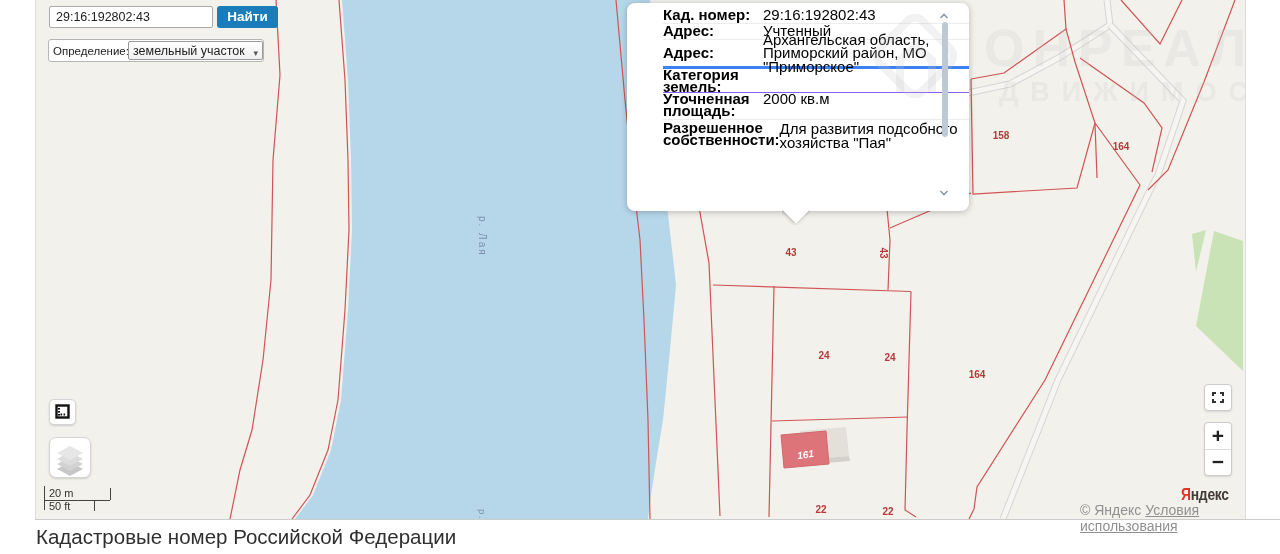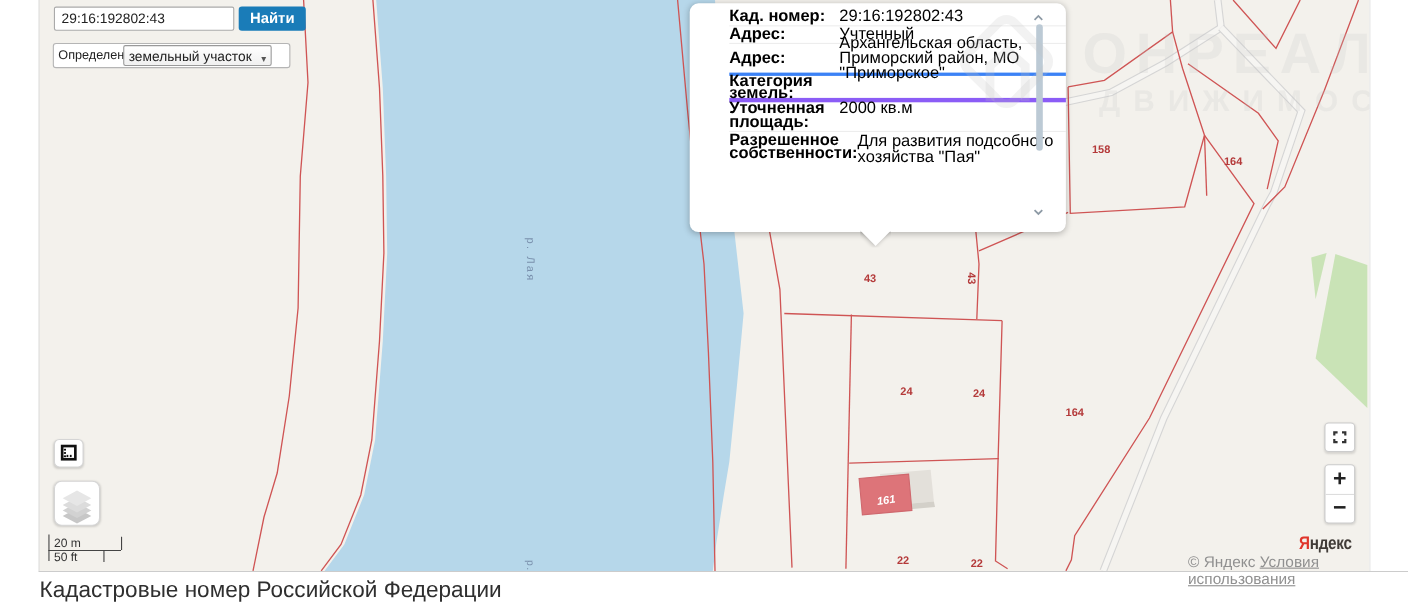"земельный участок" span { left: 63px -> 79px }
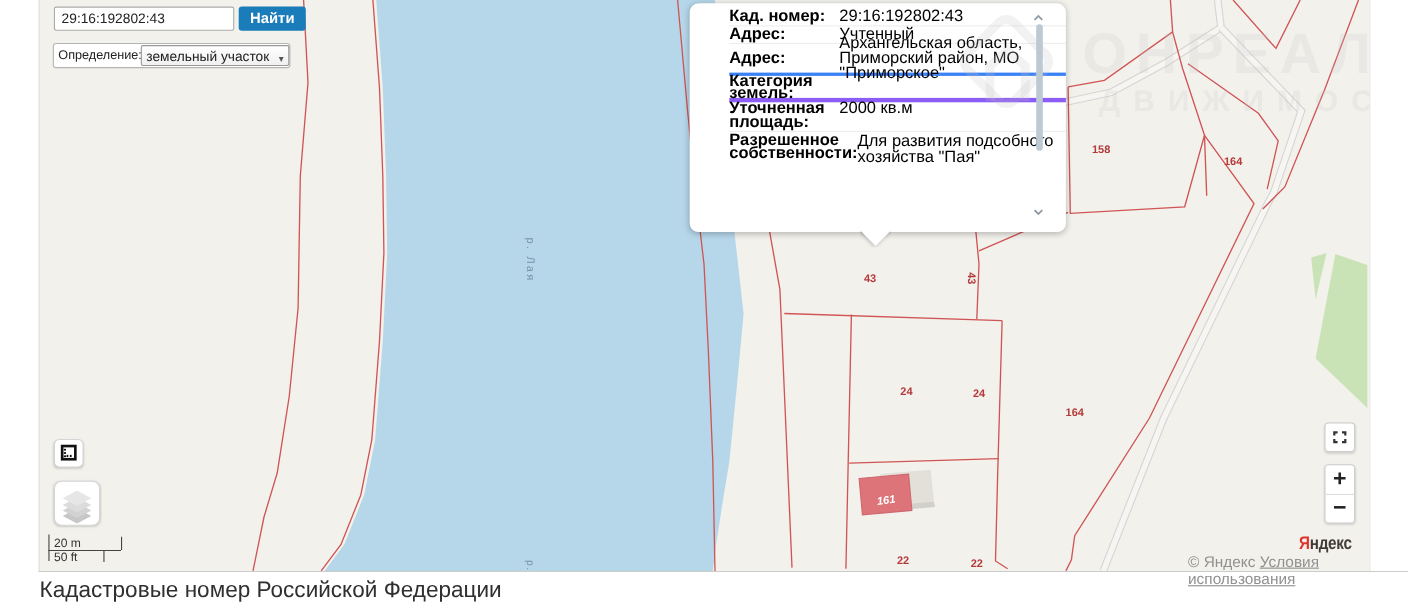"Категория земель:" div { border-bottom: 4px solid #8b5cf6 -> 1px solid #8b5cf6 }
